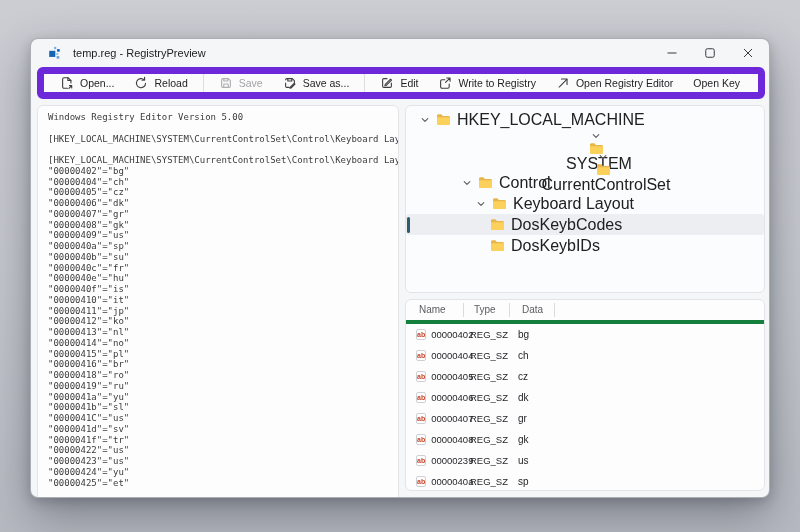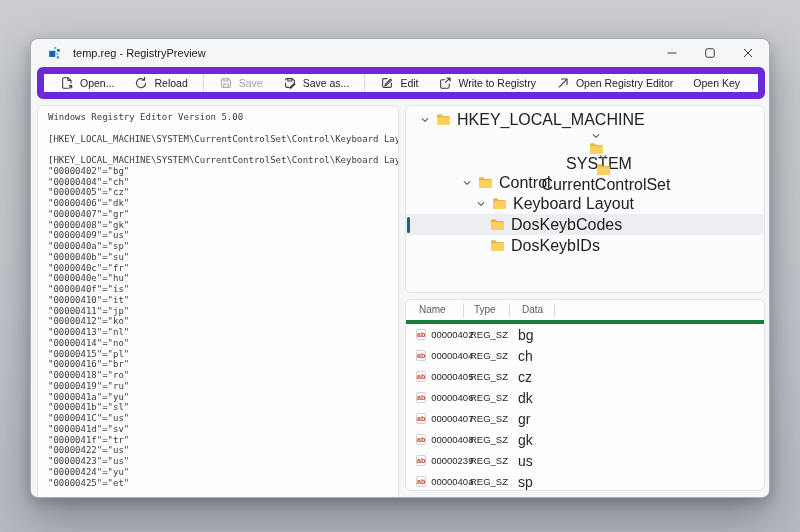"bg" .g-data { font-size: 14px -> 10px }
